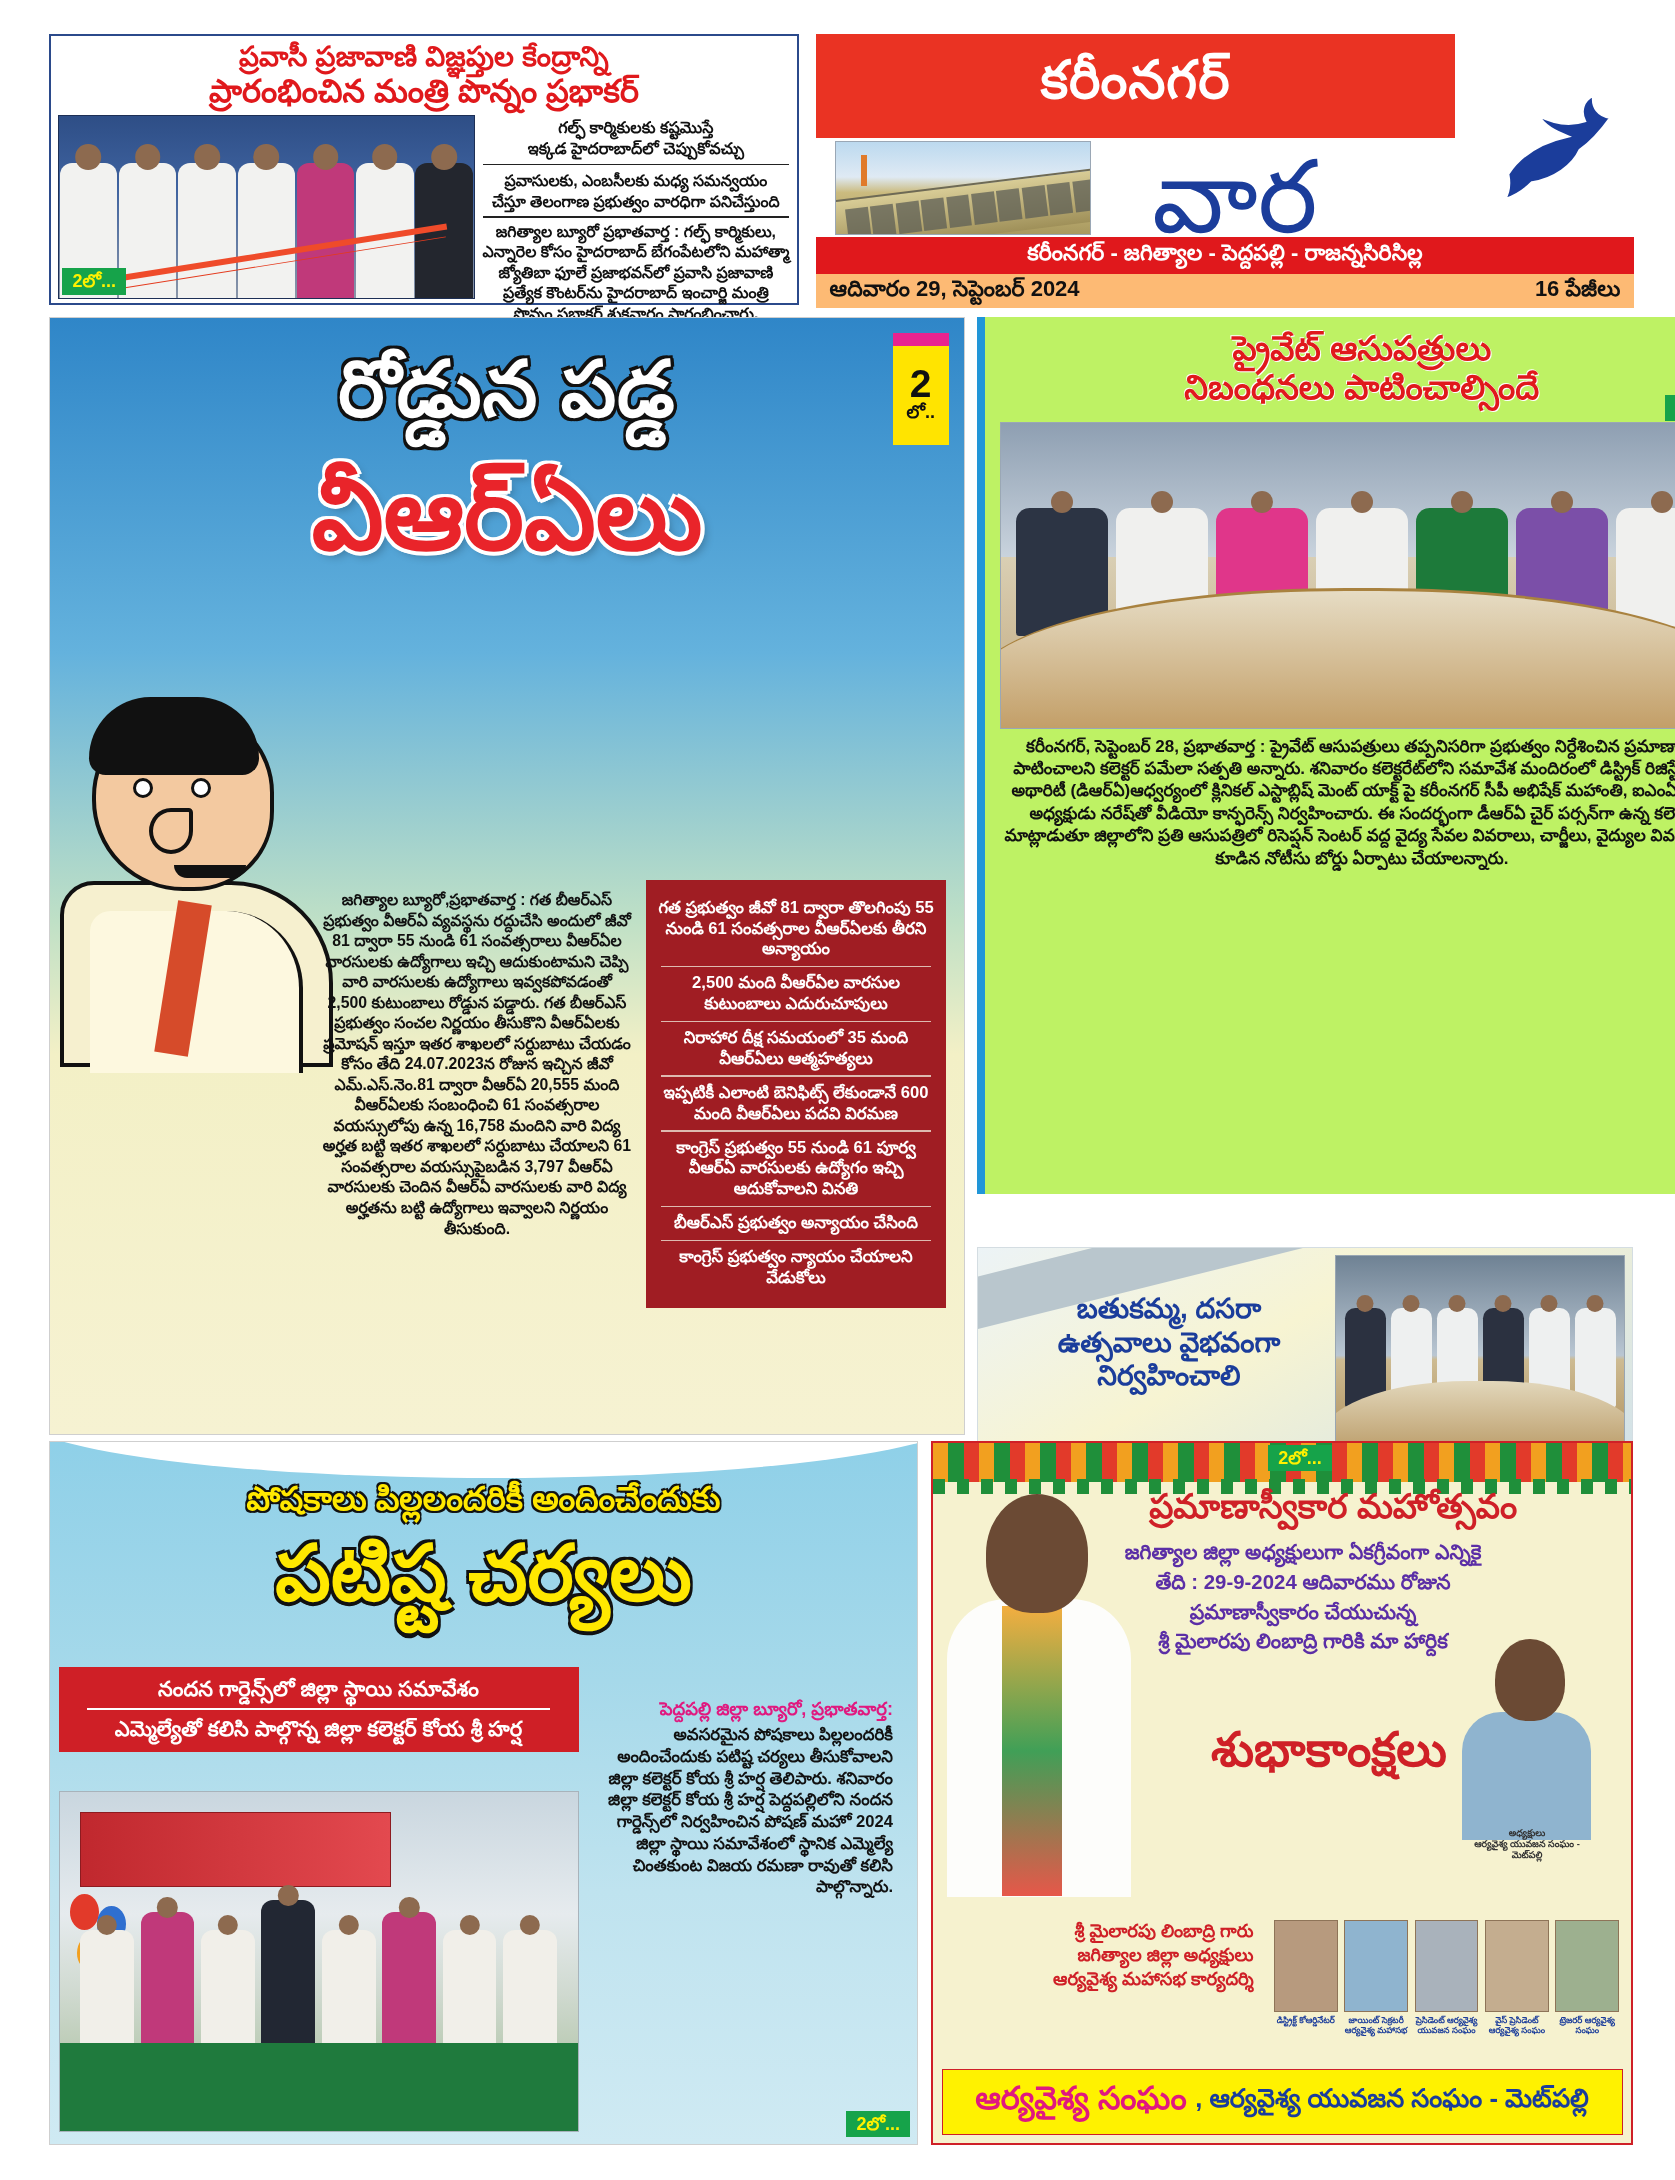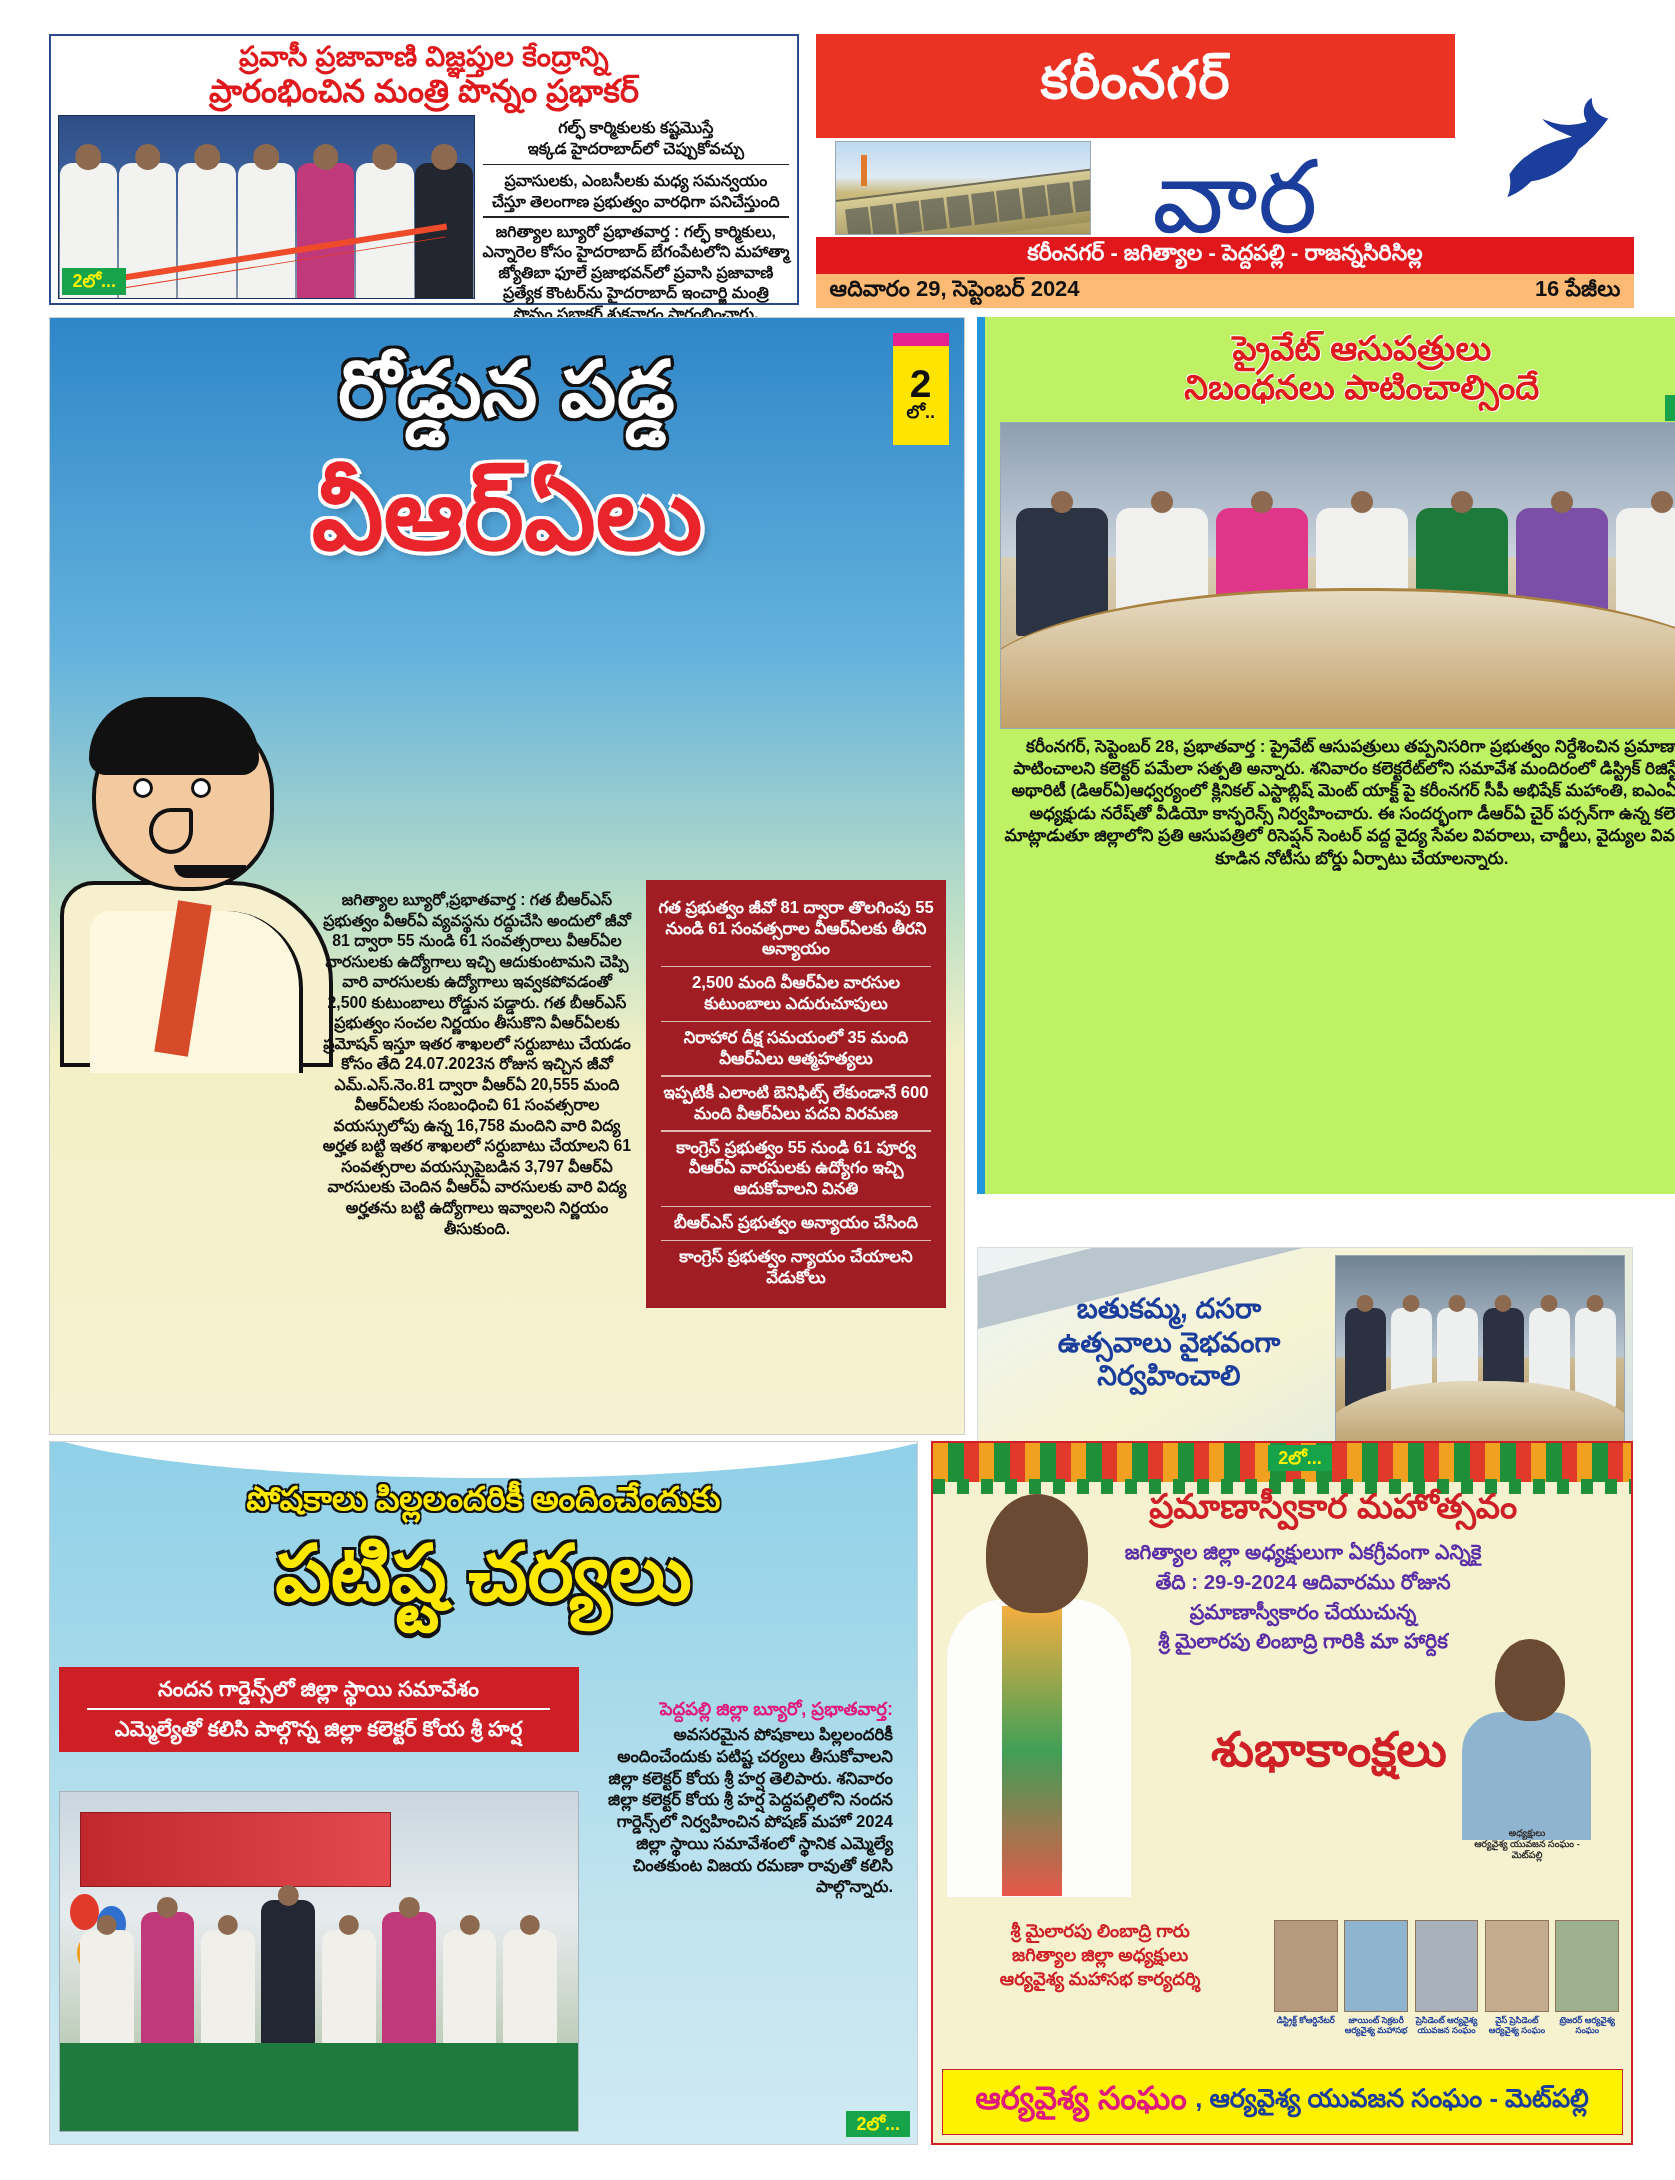"శ్రీ మైలారపు లింబాద్రి గారు" .adv-name { text-align: center -> right }
